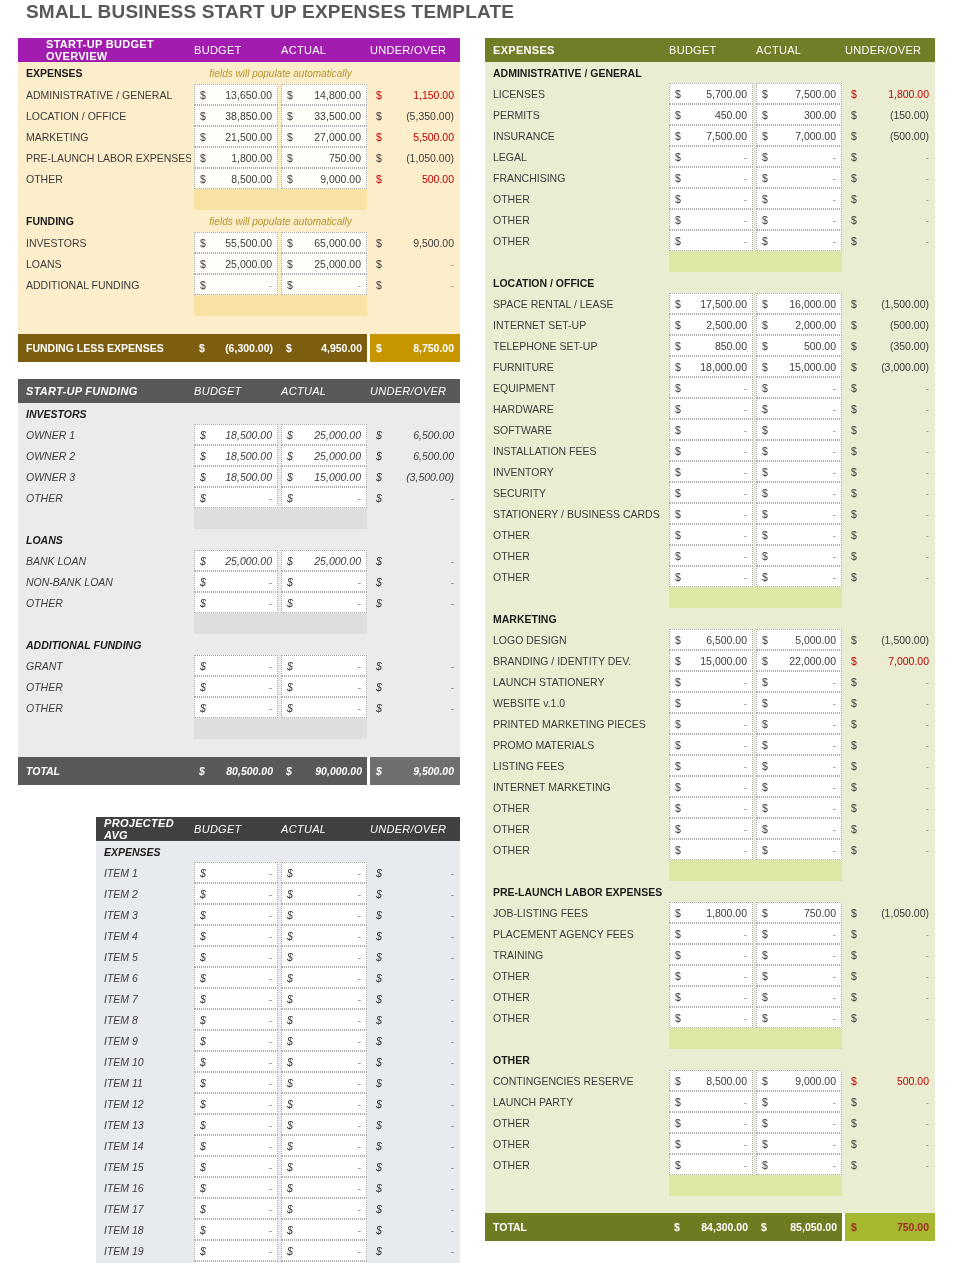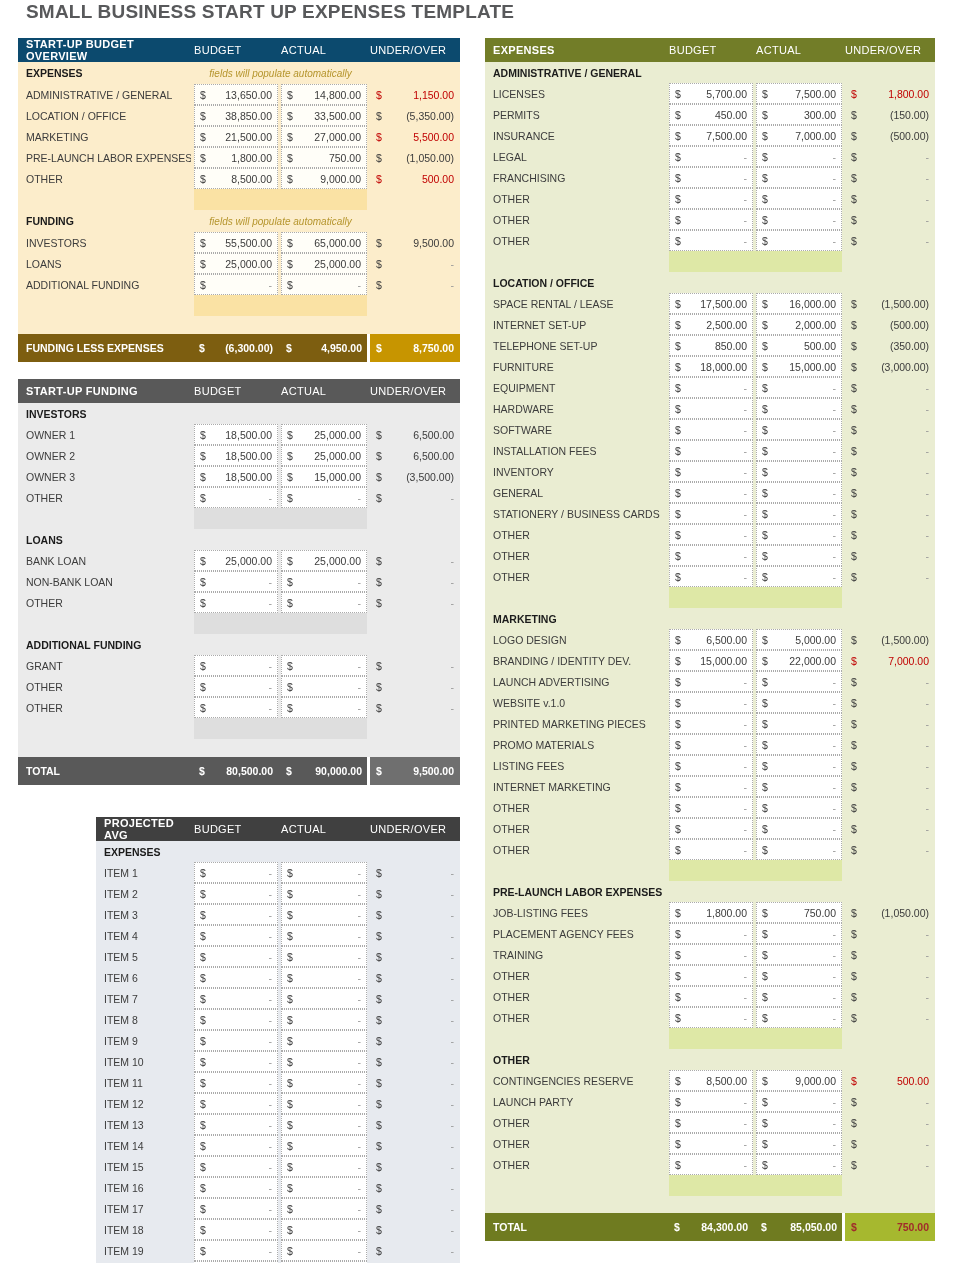"START-UP BUDGET OVERVIEW" .gold .thead { background: #0c4a6e -> #a21caf; padding-left: none -> 20px }
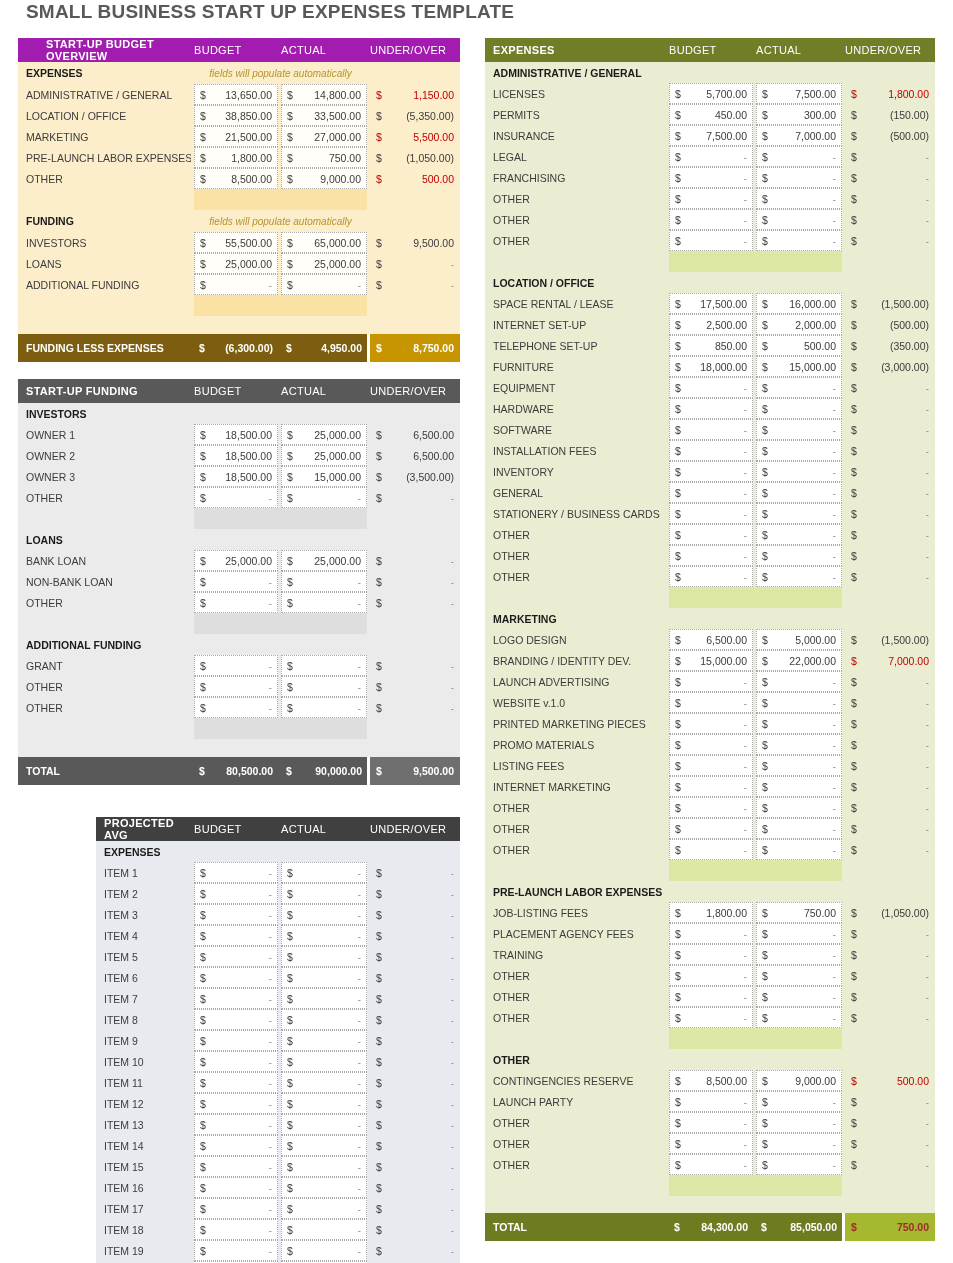"START-UP FUNDING" .tbl.funding,.tbl.projected { font-style: none -> italic }
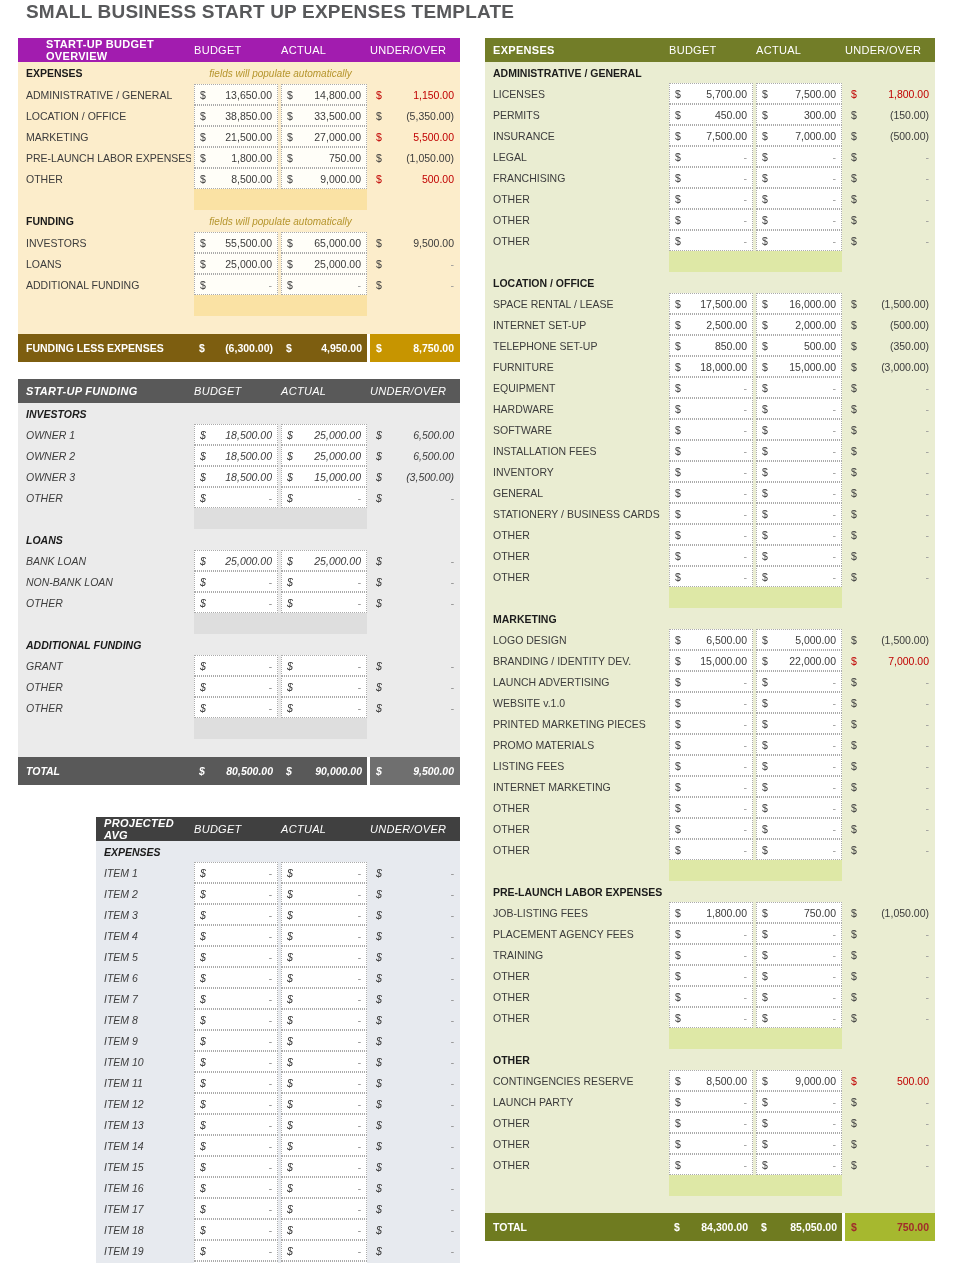"GENERAL" div.lbl { text: GENERAL -> SECURITY }
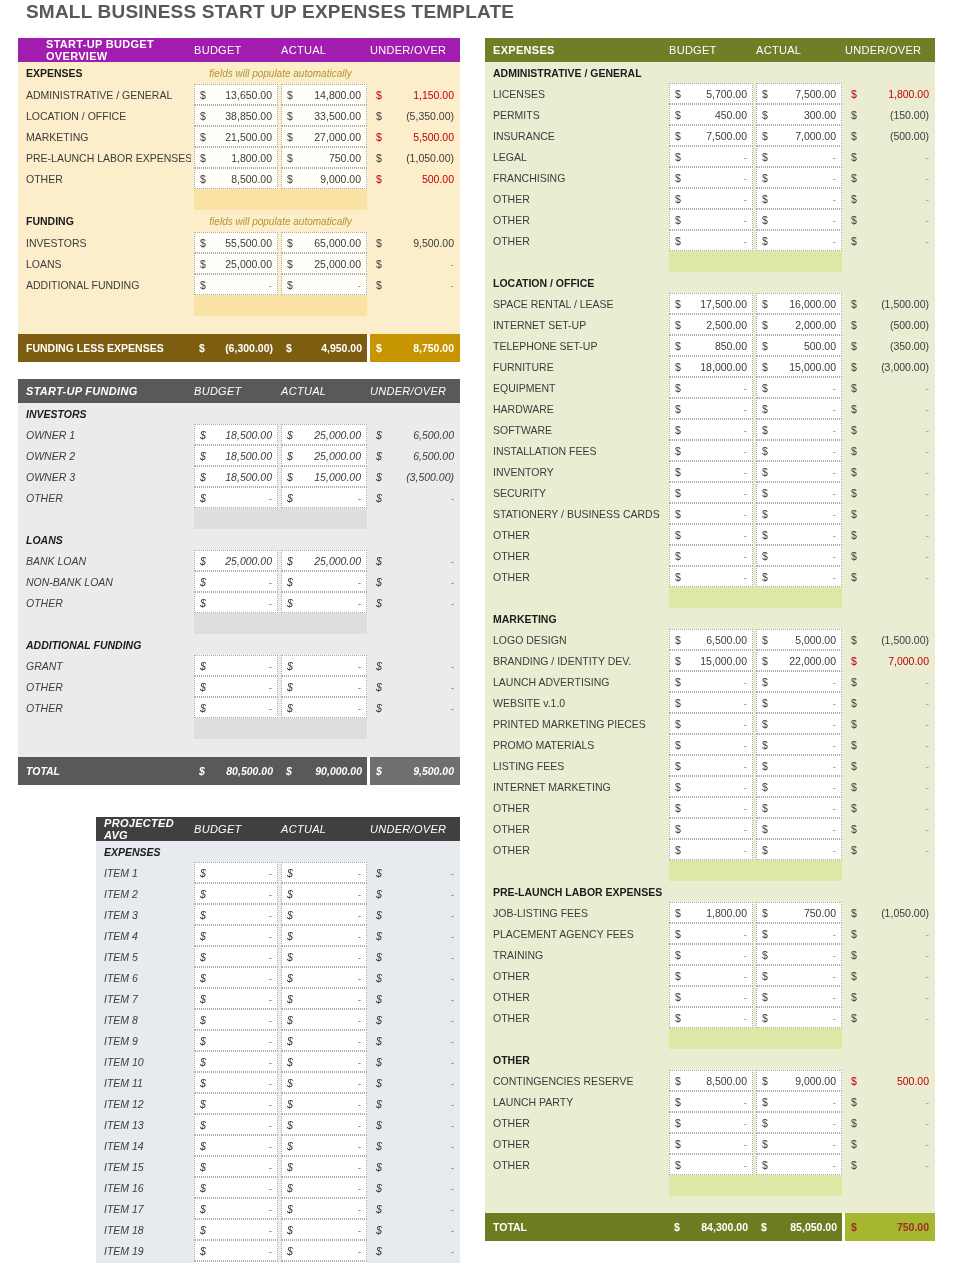"LAUNCH ADVERTISING" div.lbl { text: ADVERTISING -> STATIONERY }
